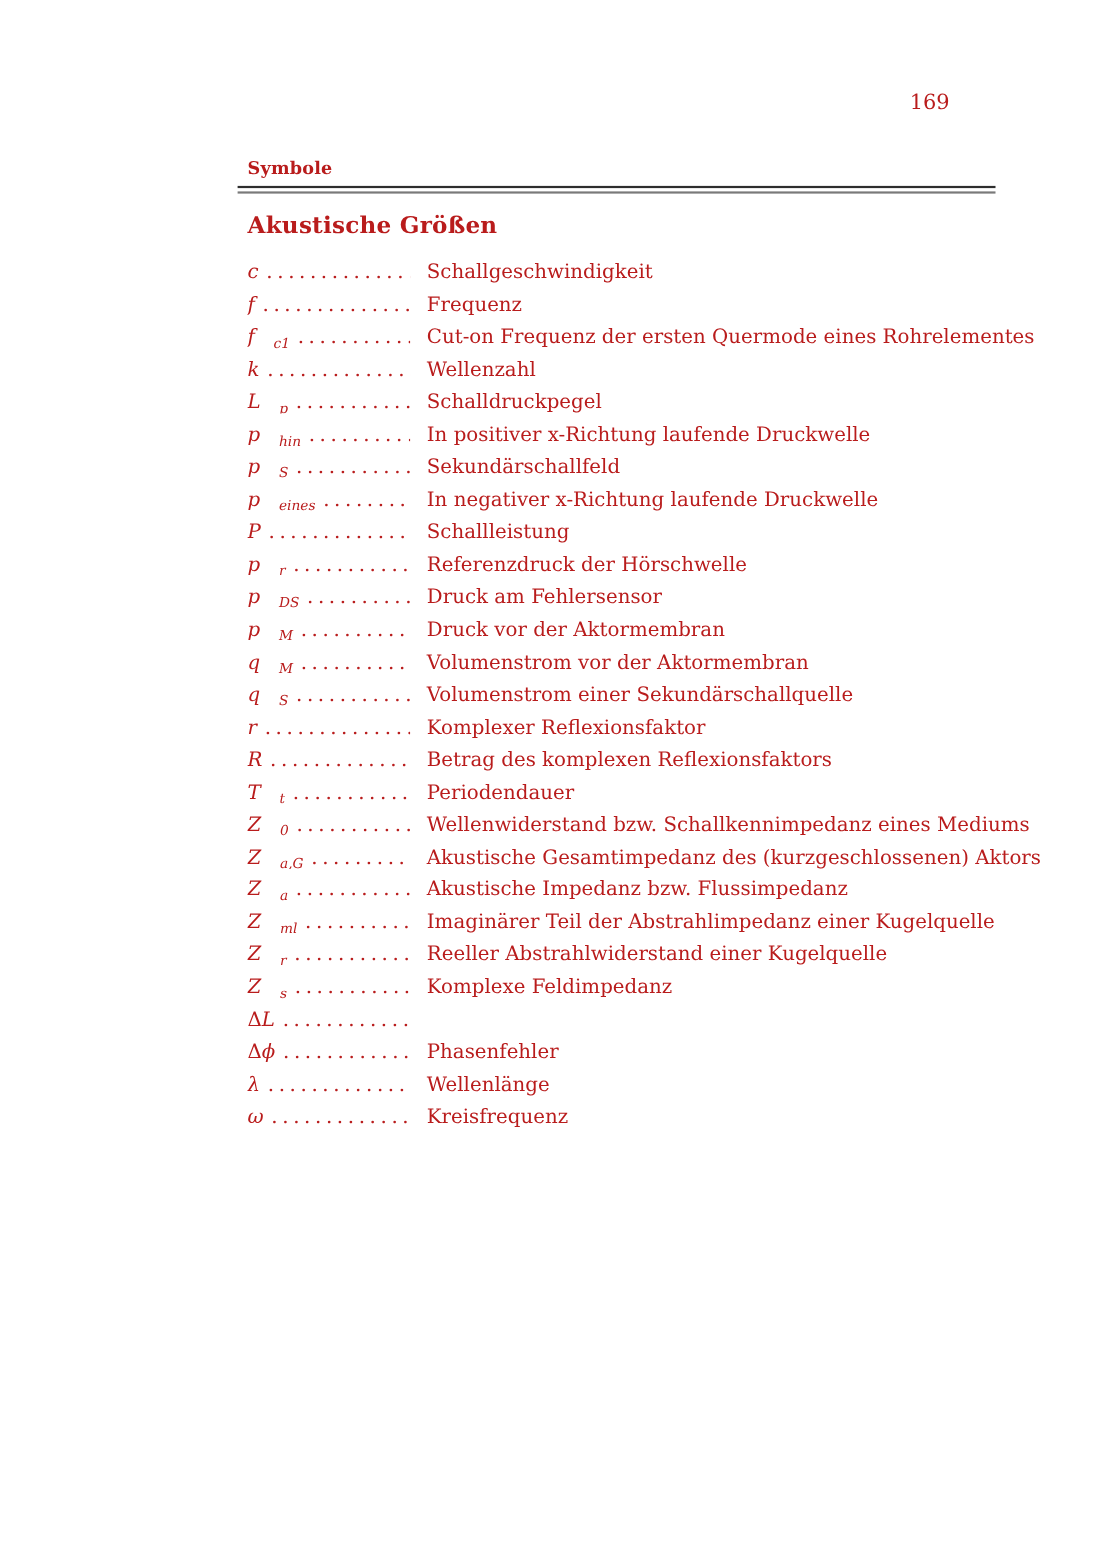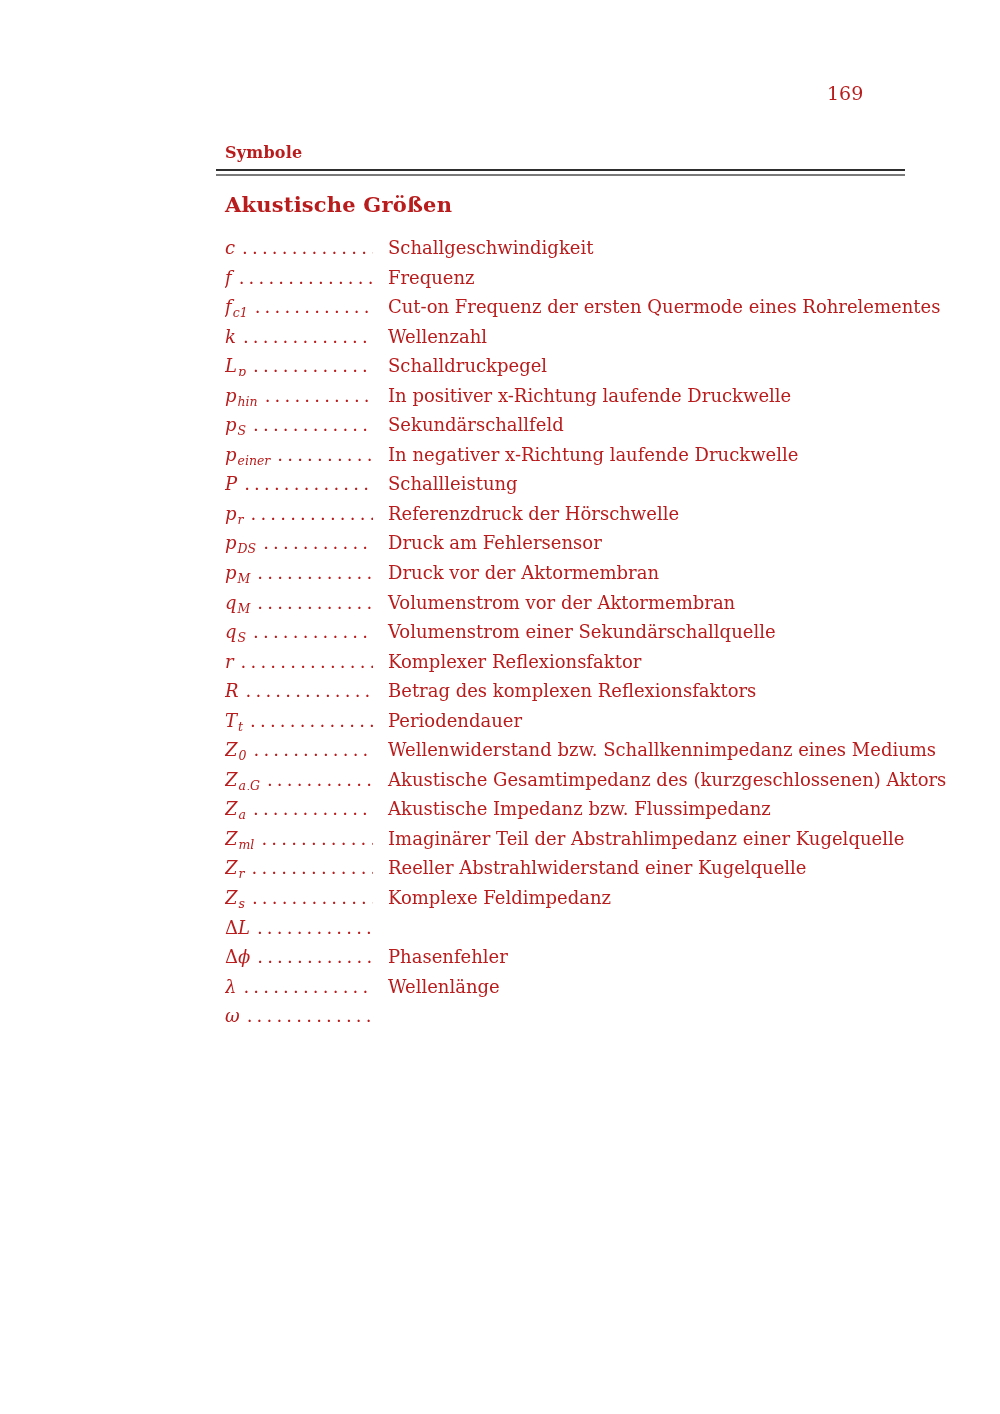"c1" .sym sub { margin-left: 1px -> 17px }
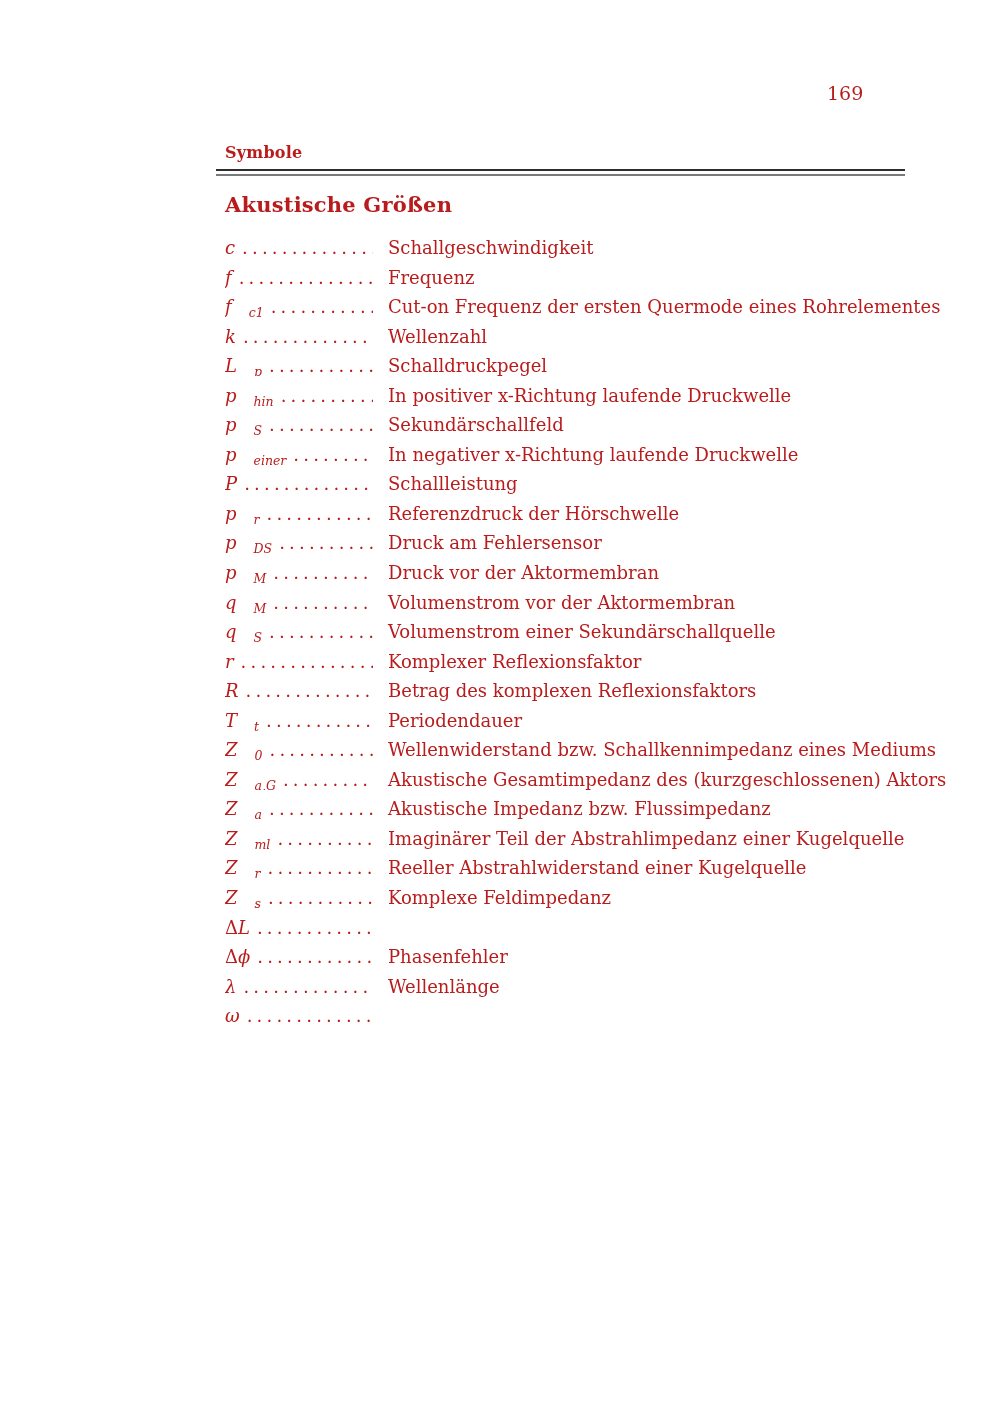"einer" sub { text: einer -> eines }
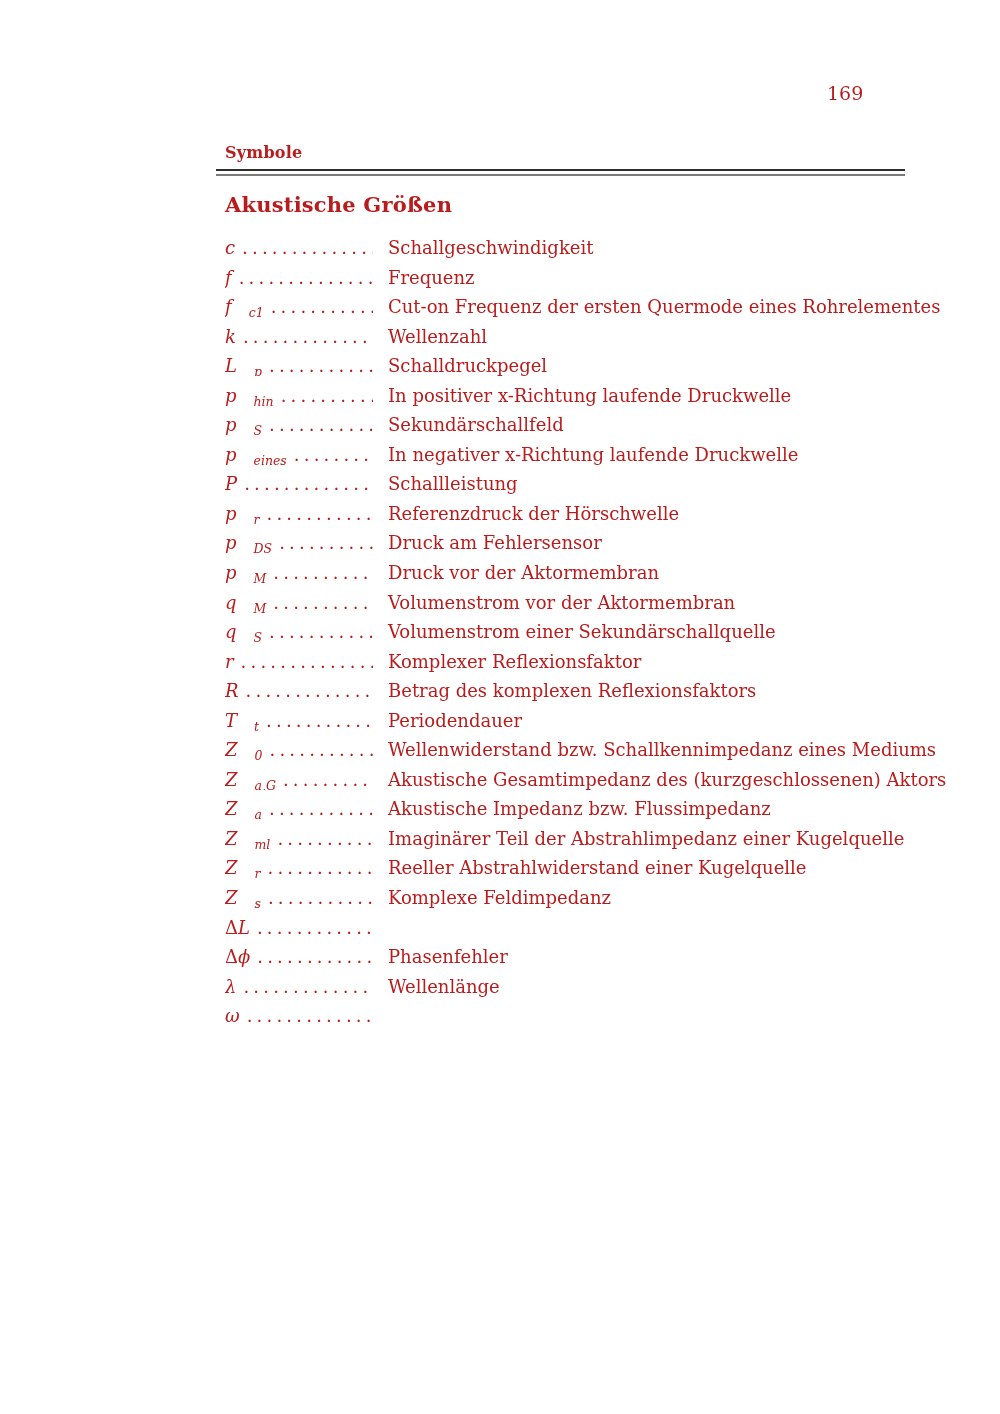"Kreisfrequenz" span.desc { html: none -> <span>Kreisfrequenz</span> }
